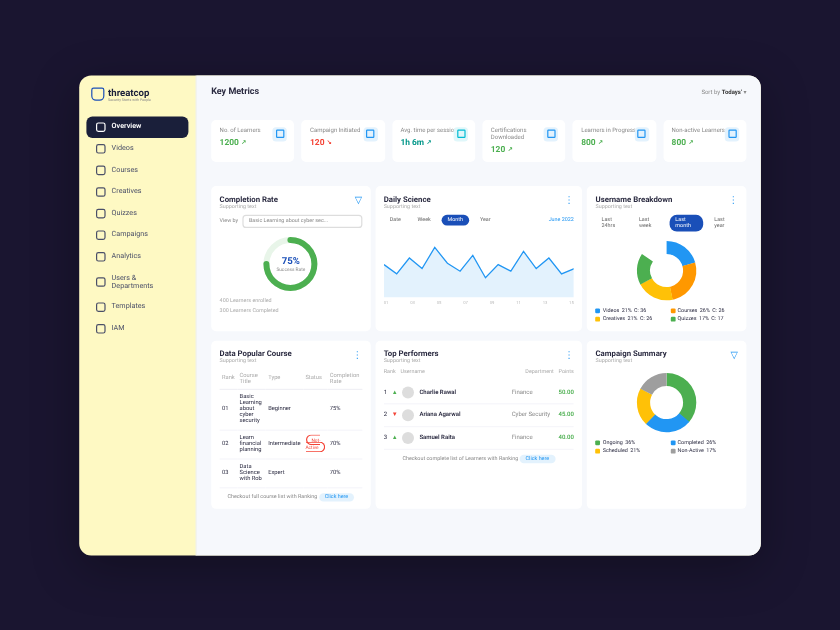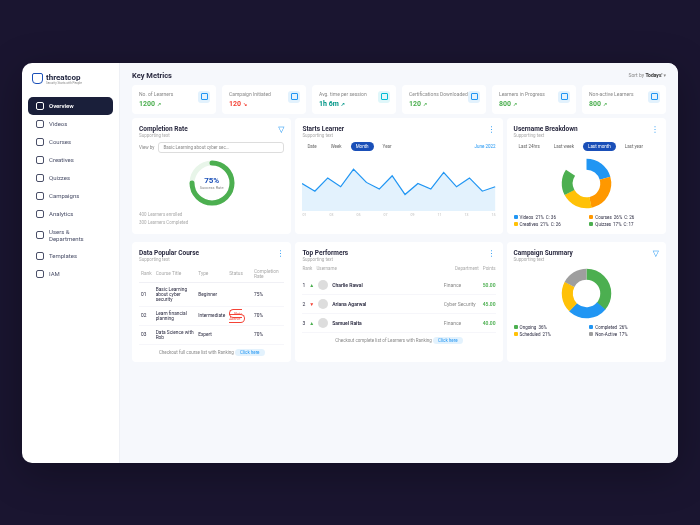"threatcop" .app { background: #ffffff -> #fef9c3; width: 656px -> 568px }
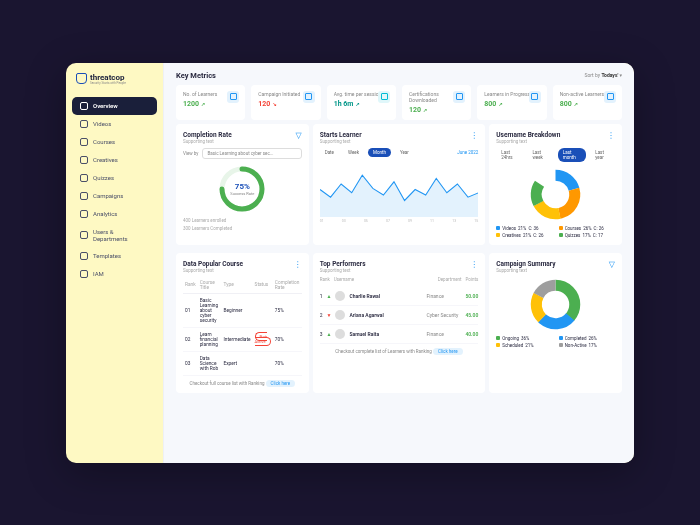"Key Metrics" .km-head { align-items: center -> flex-end; margin-bottom: 5px -> 20px }
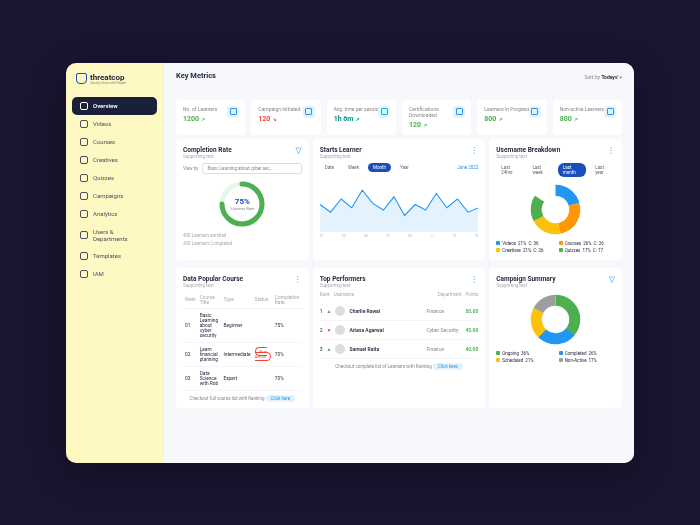"1200" .metrics { margin-bottom: 4px -> 20px }
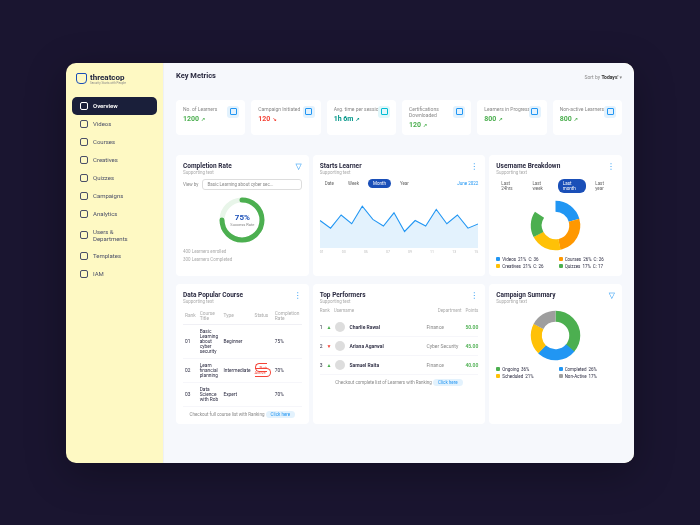"Starts Learner" div.card-t { text: Starts Learner -> Daily Science }
